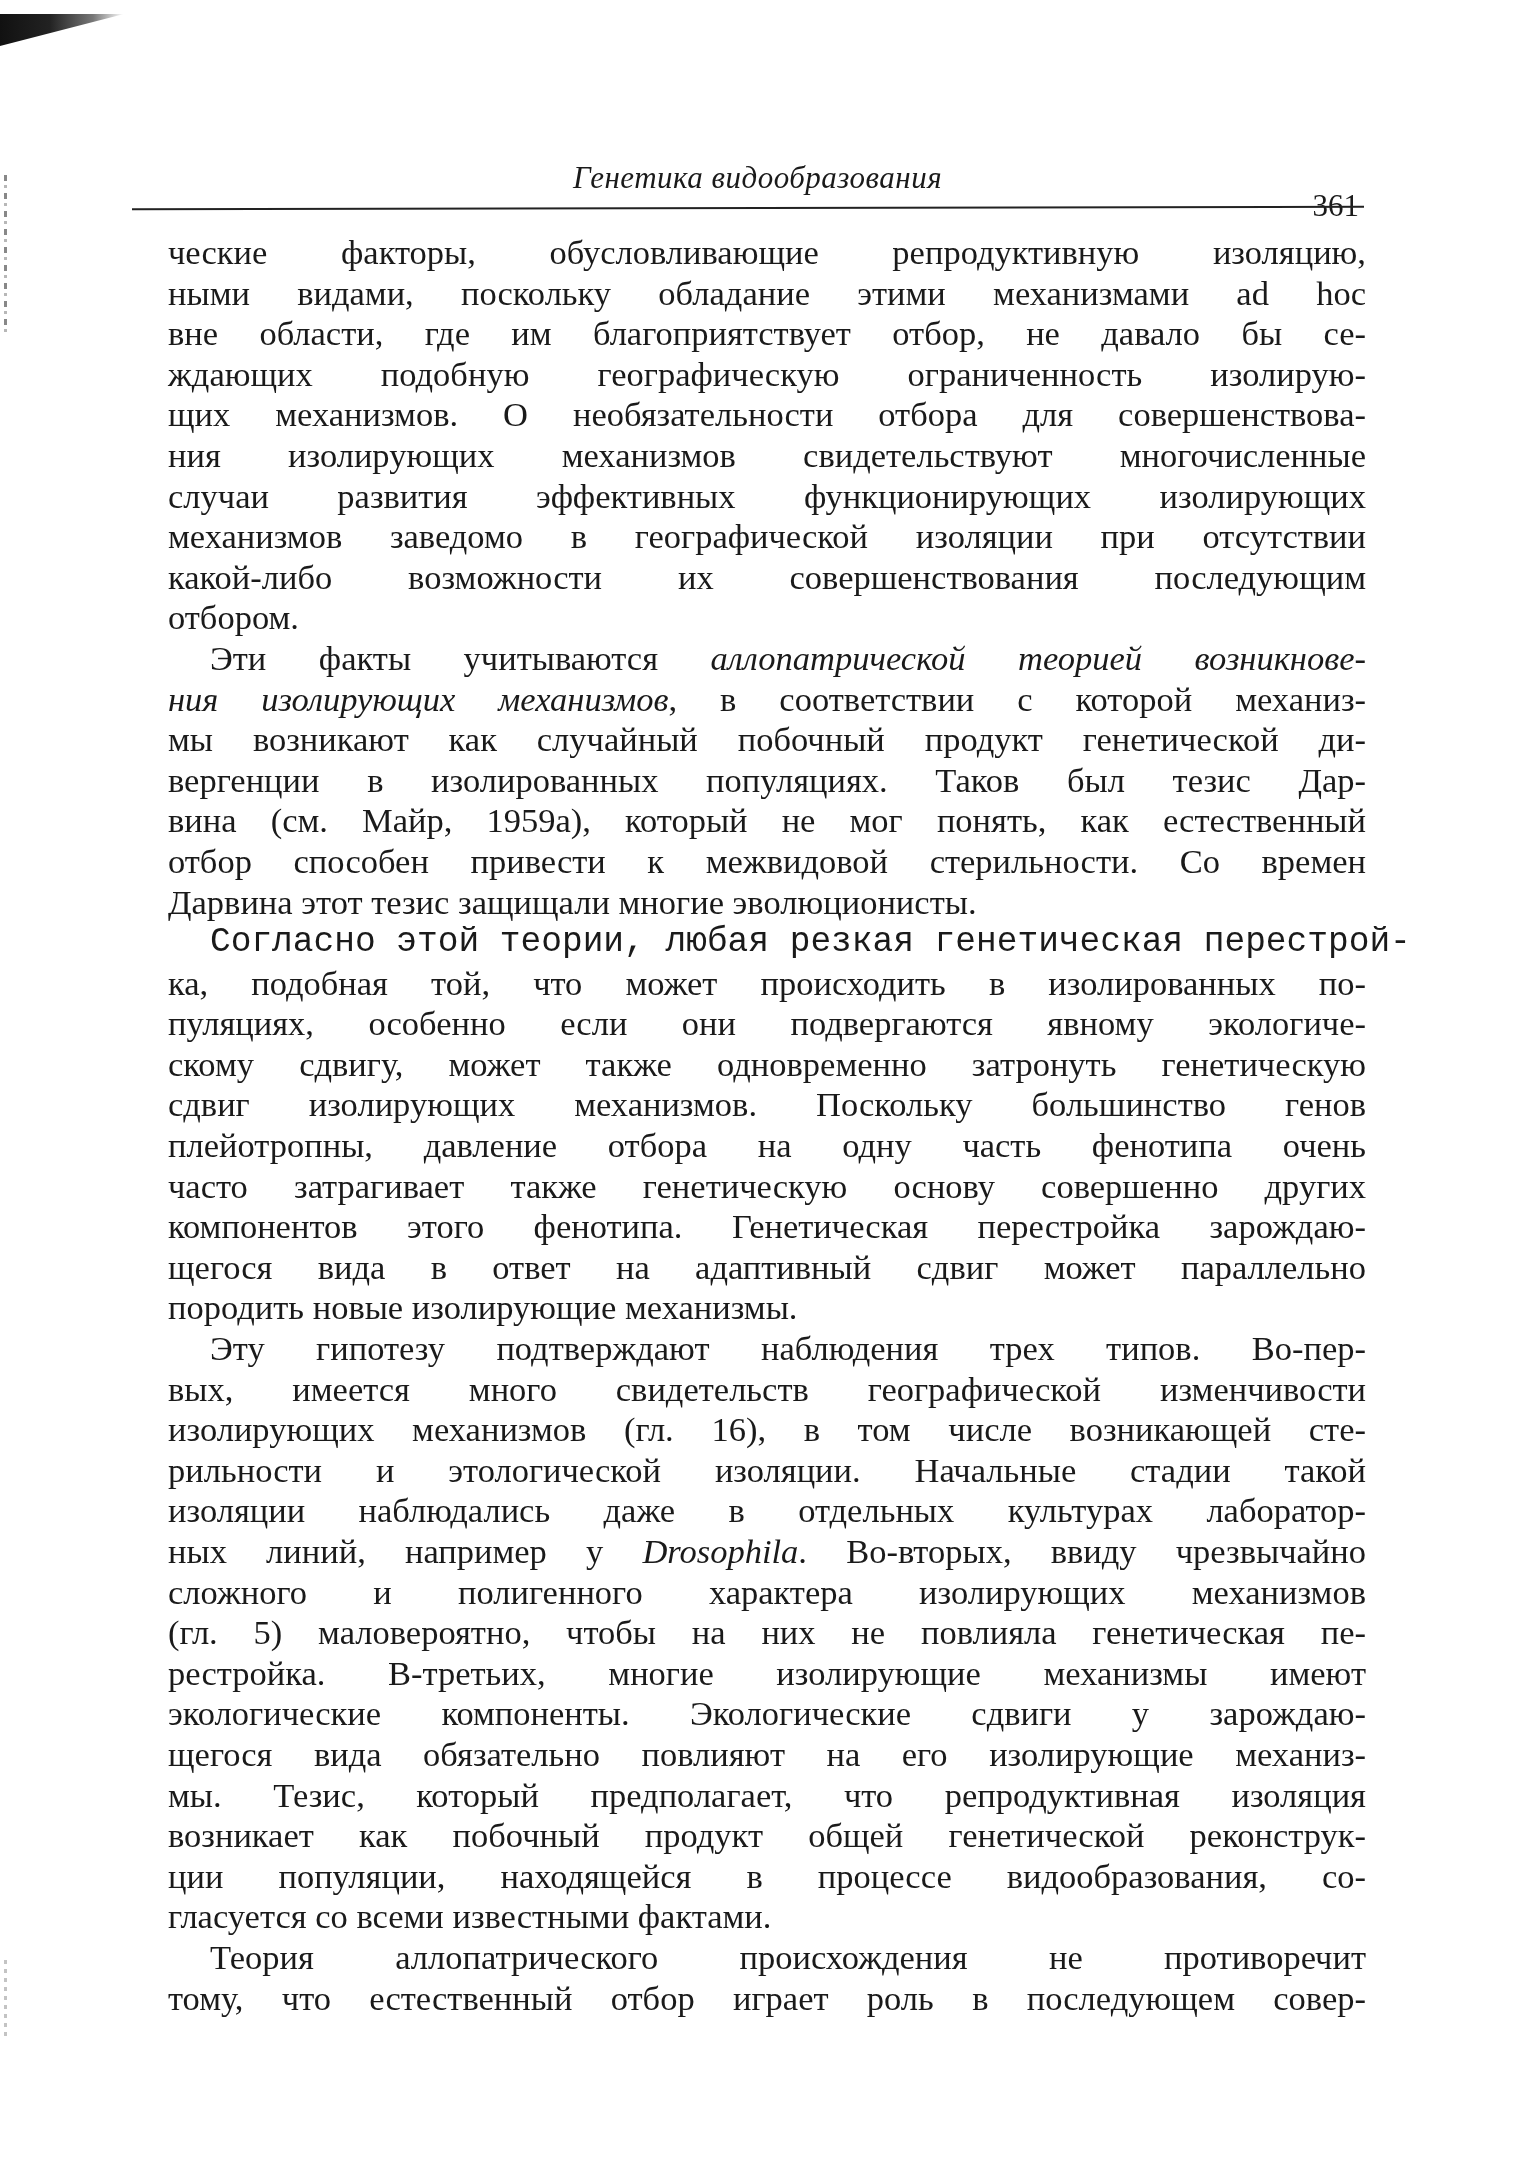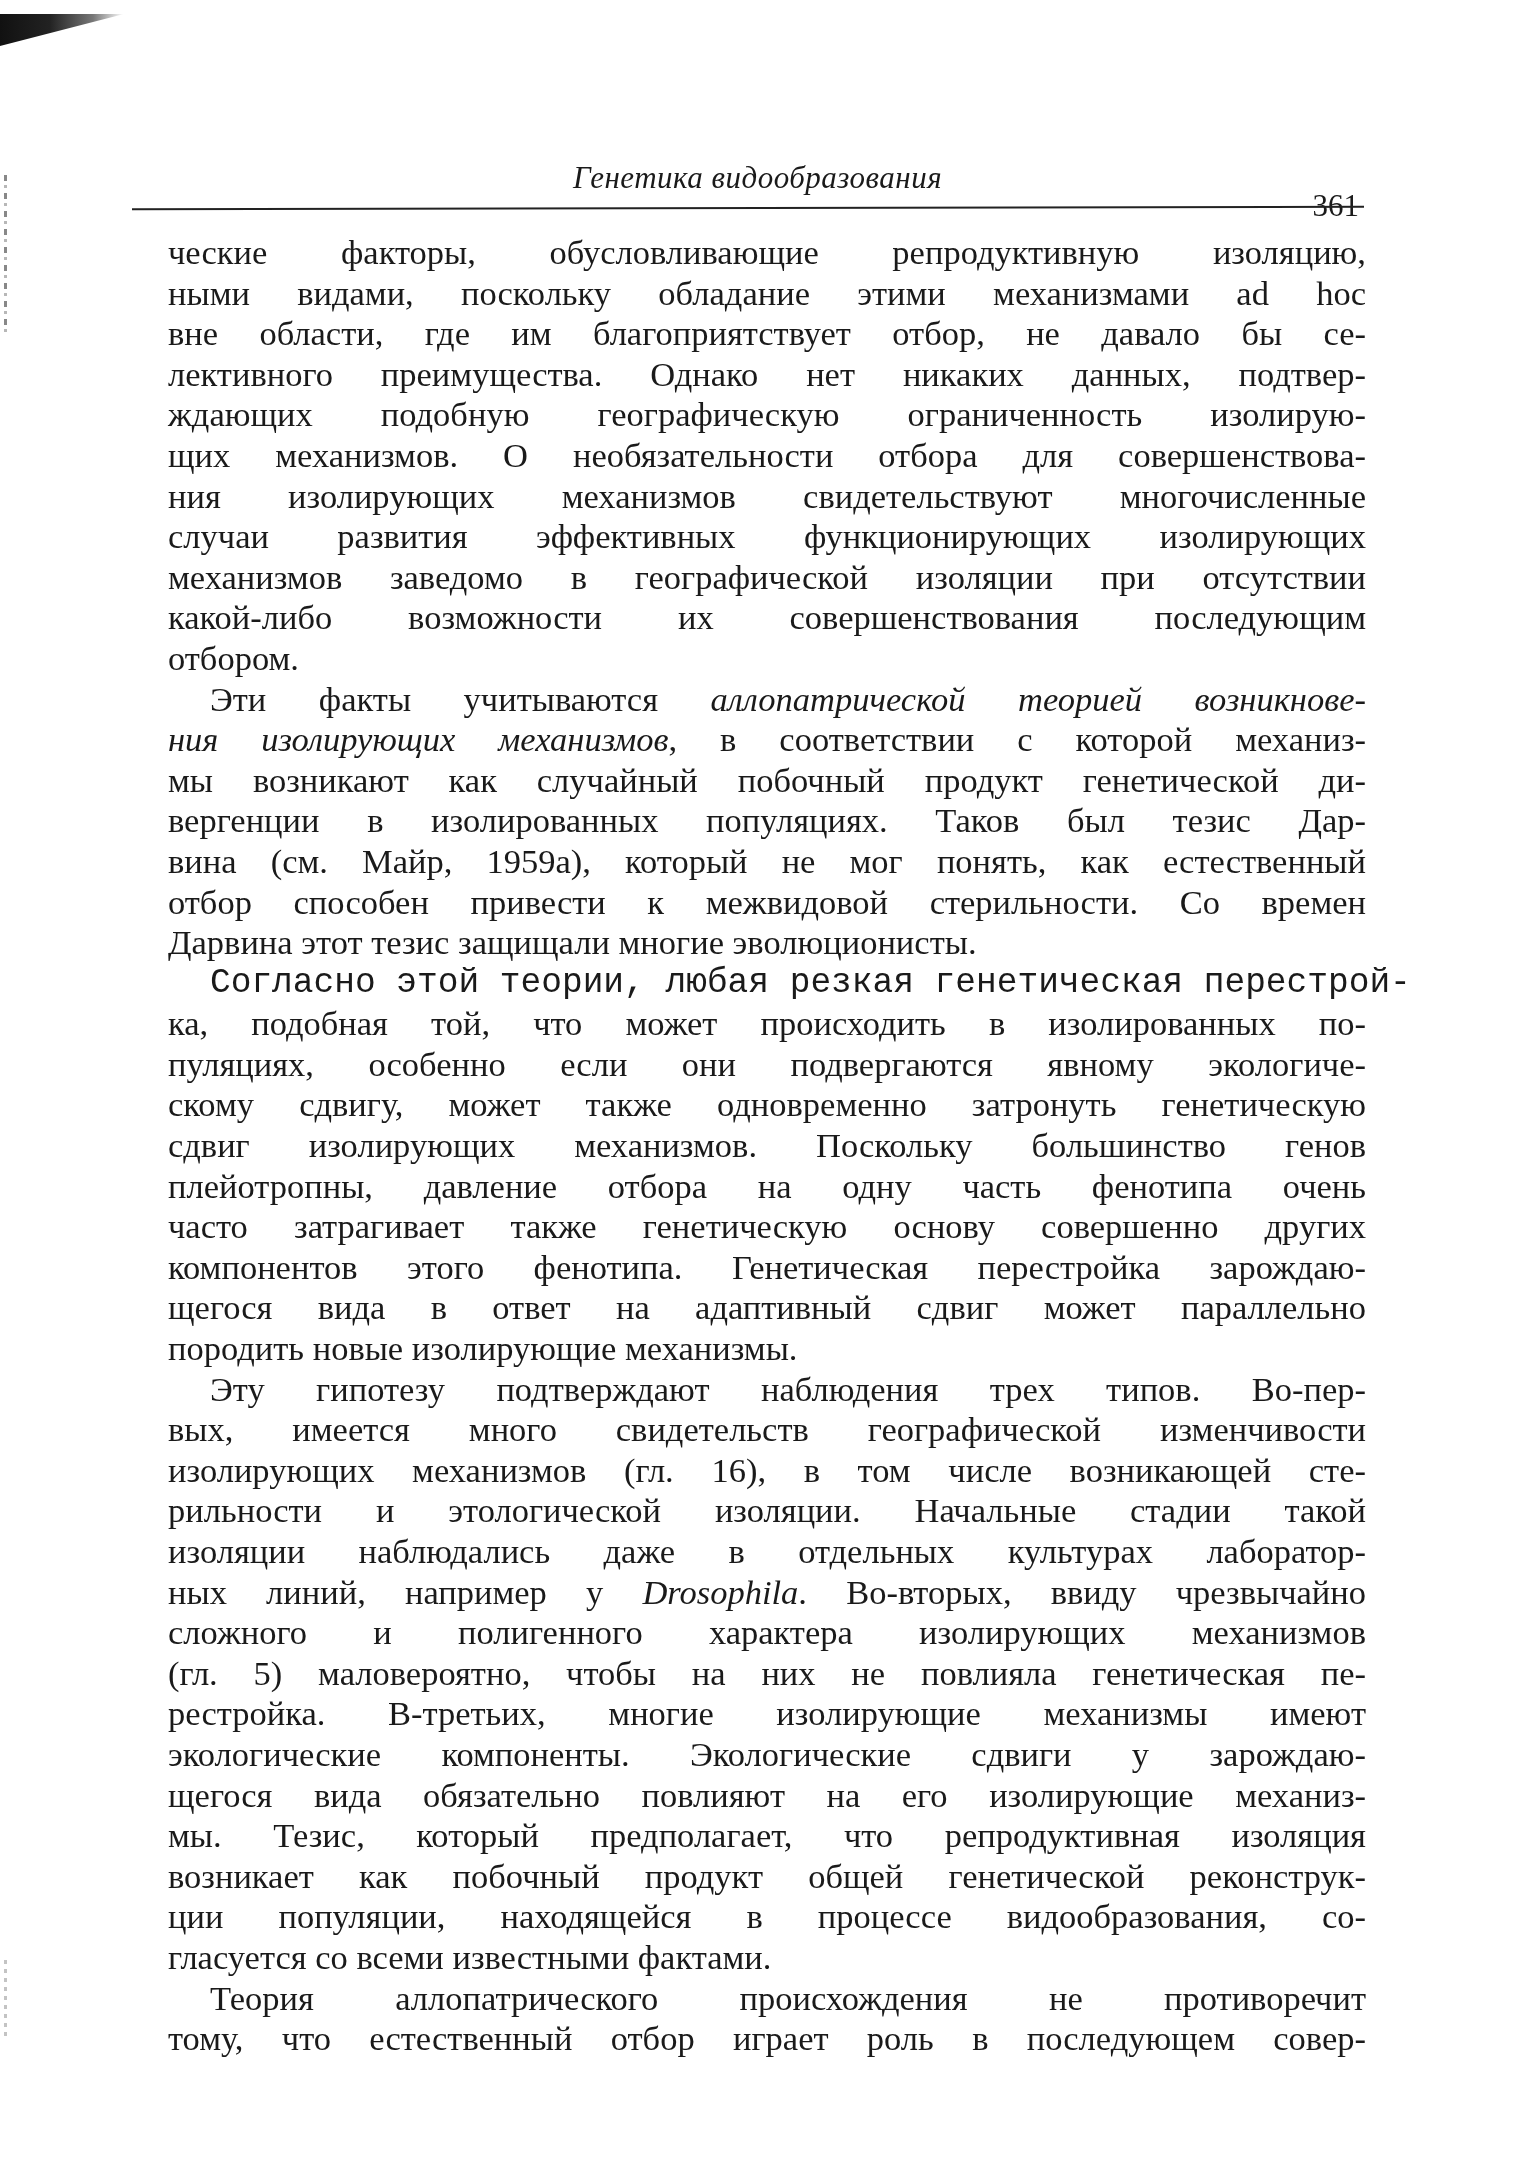"лективного преимущества. Однако нет" span.line { html: <span><span>лективного преимущества. Однако нет никаких данных, подтвер-</span></span> -> none }
